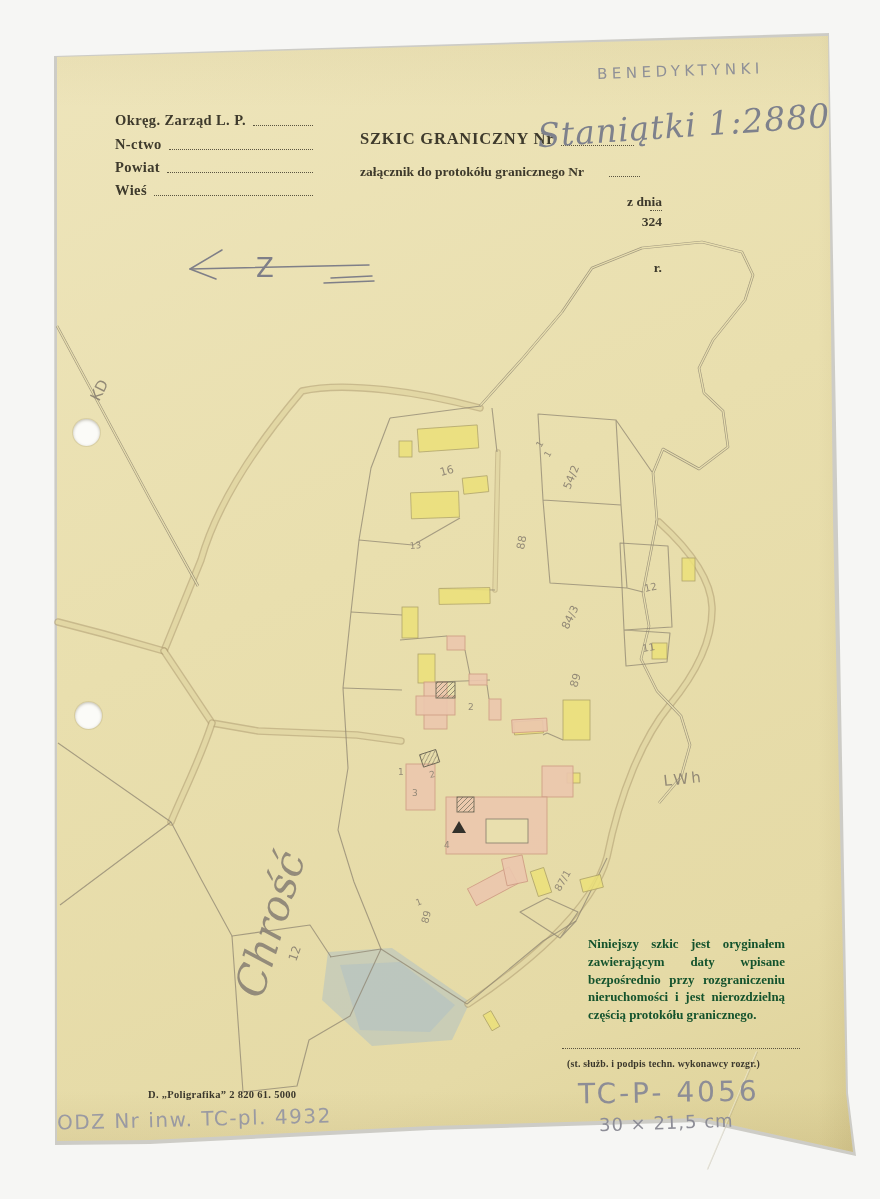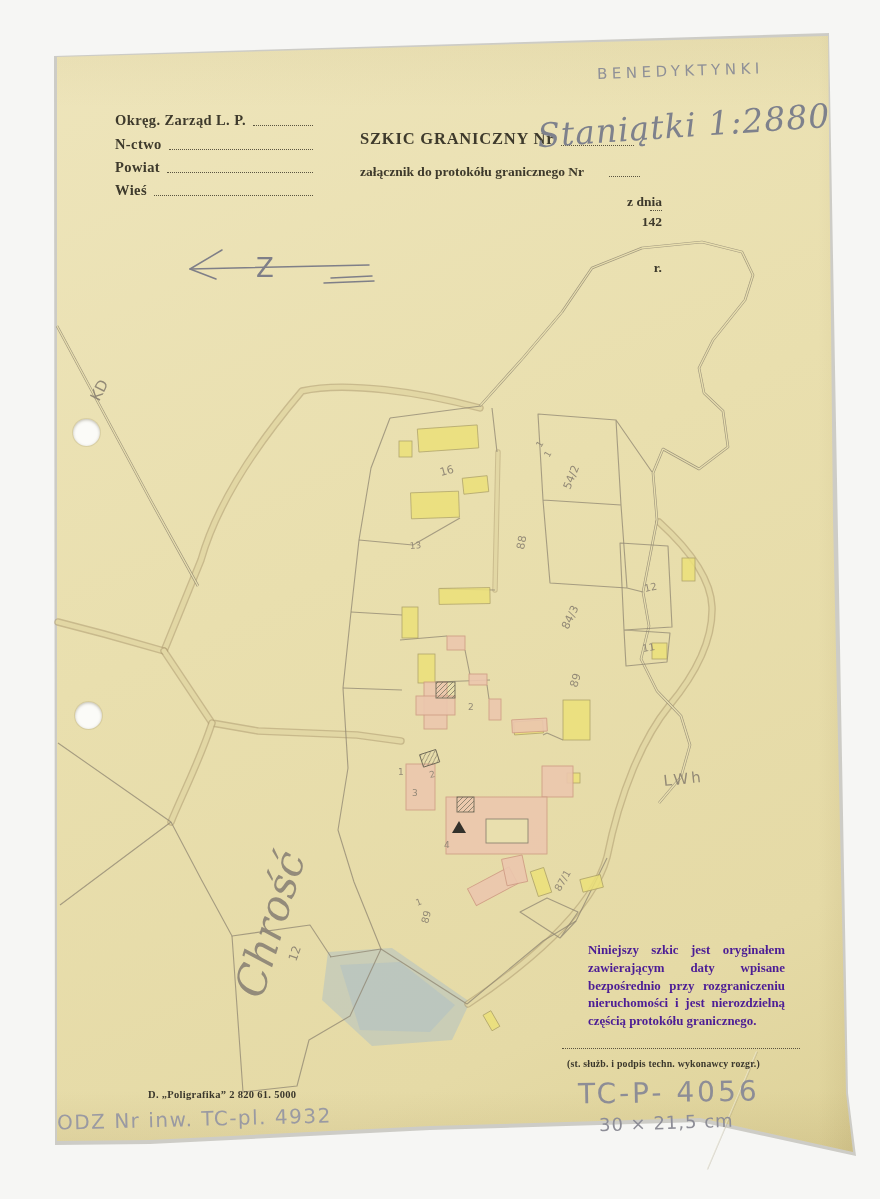"142" span { text: 142 -> 324 }
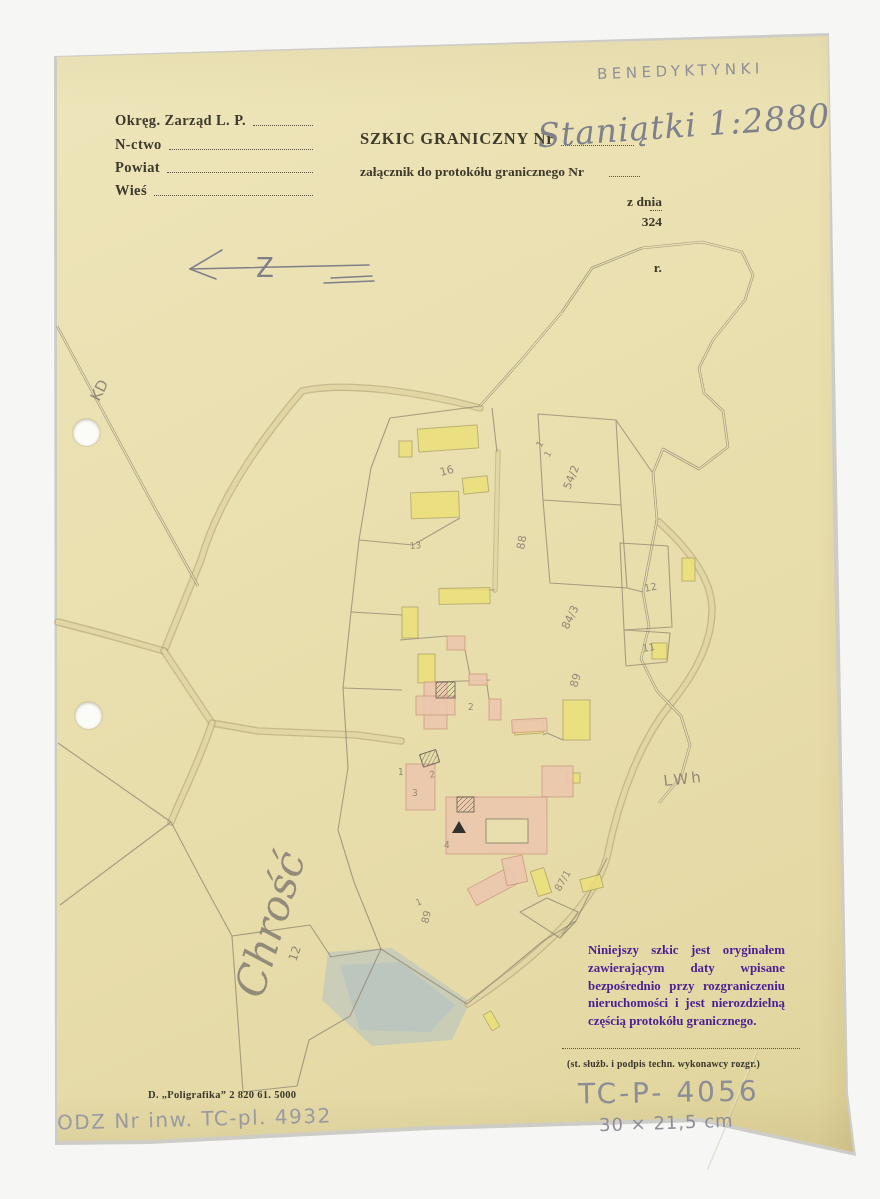"Niniejszy szkic jest oryginałem" .note { color: #4c1d95 -> #14532d; margin-top: 6px -> none }
